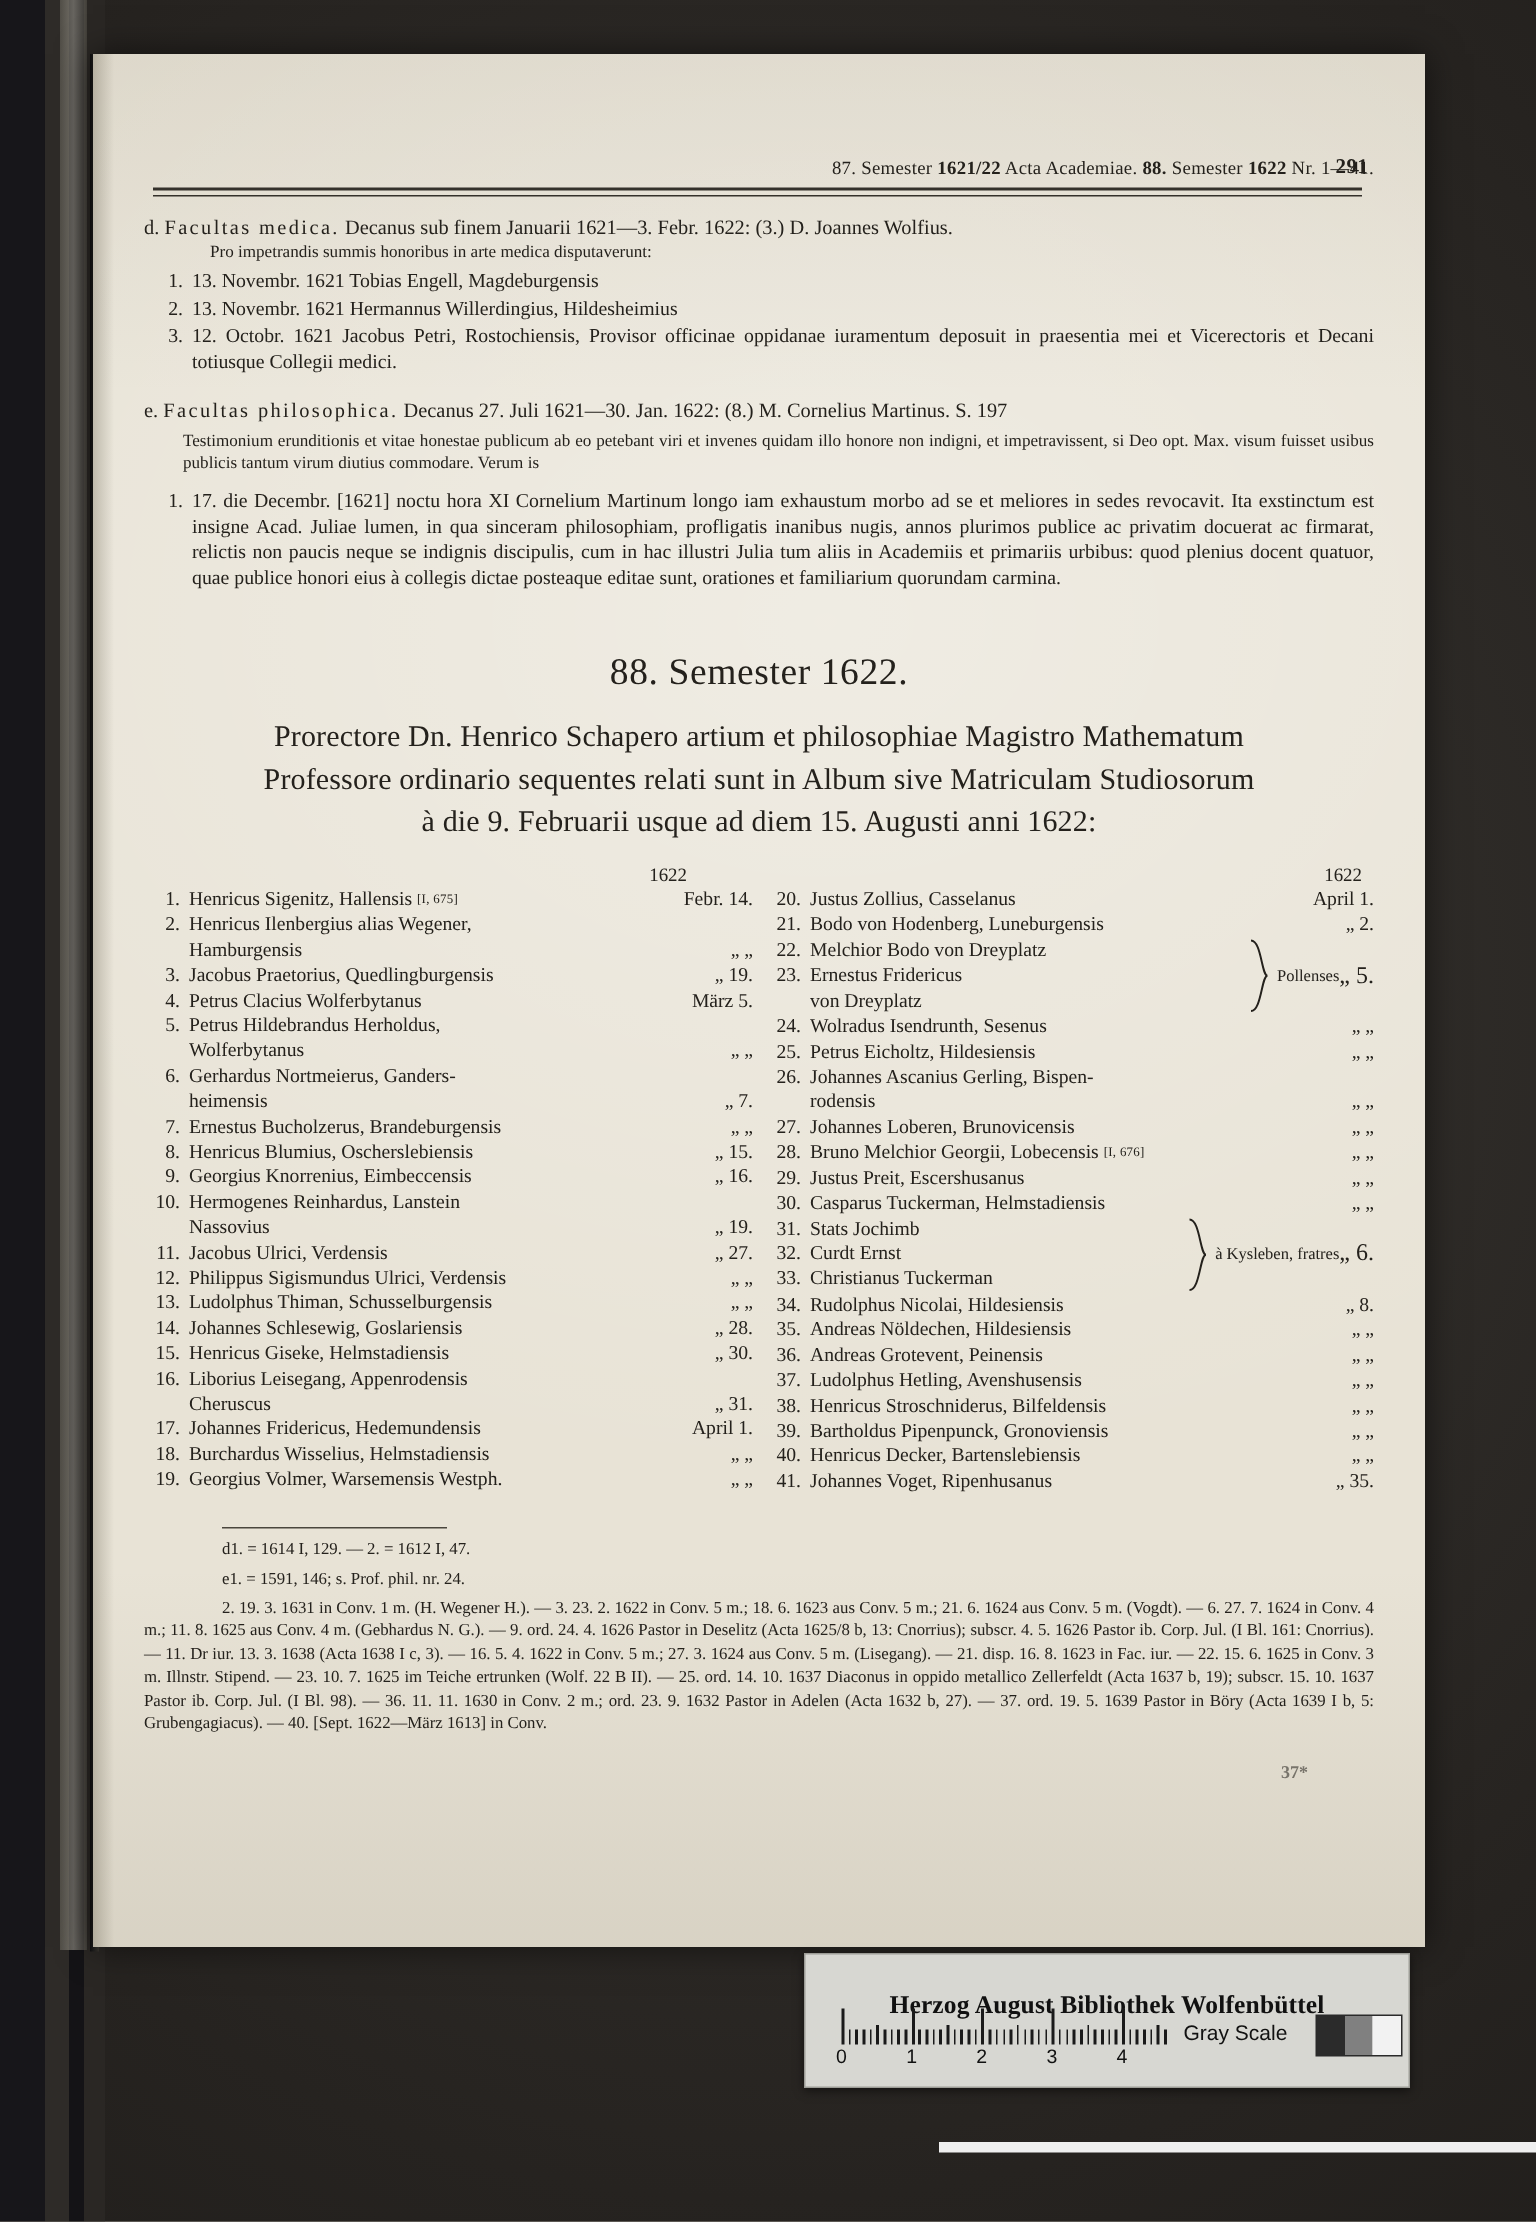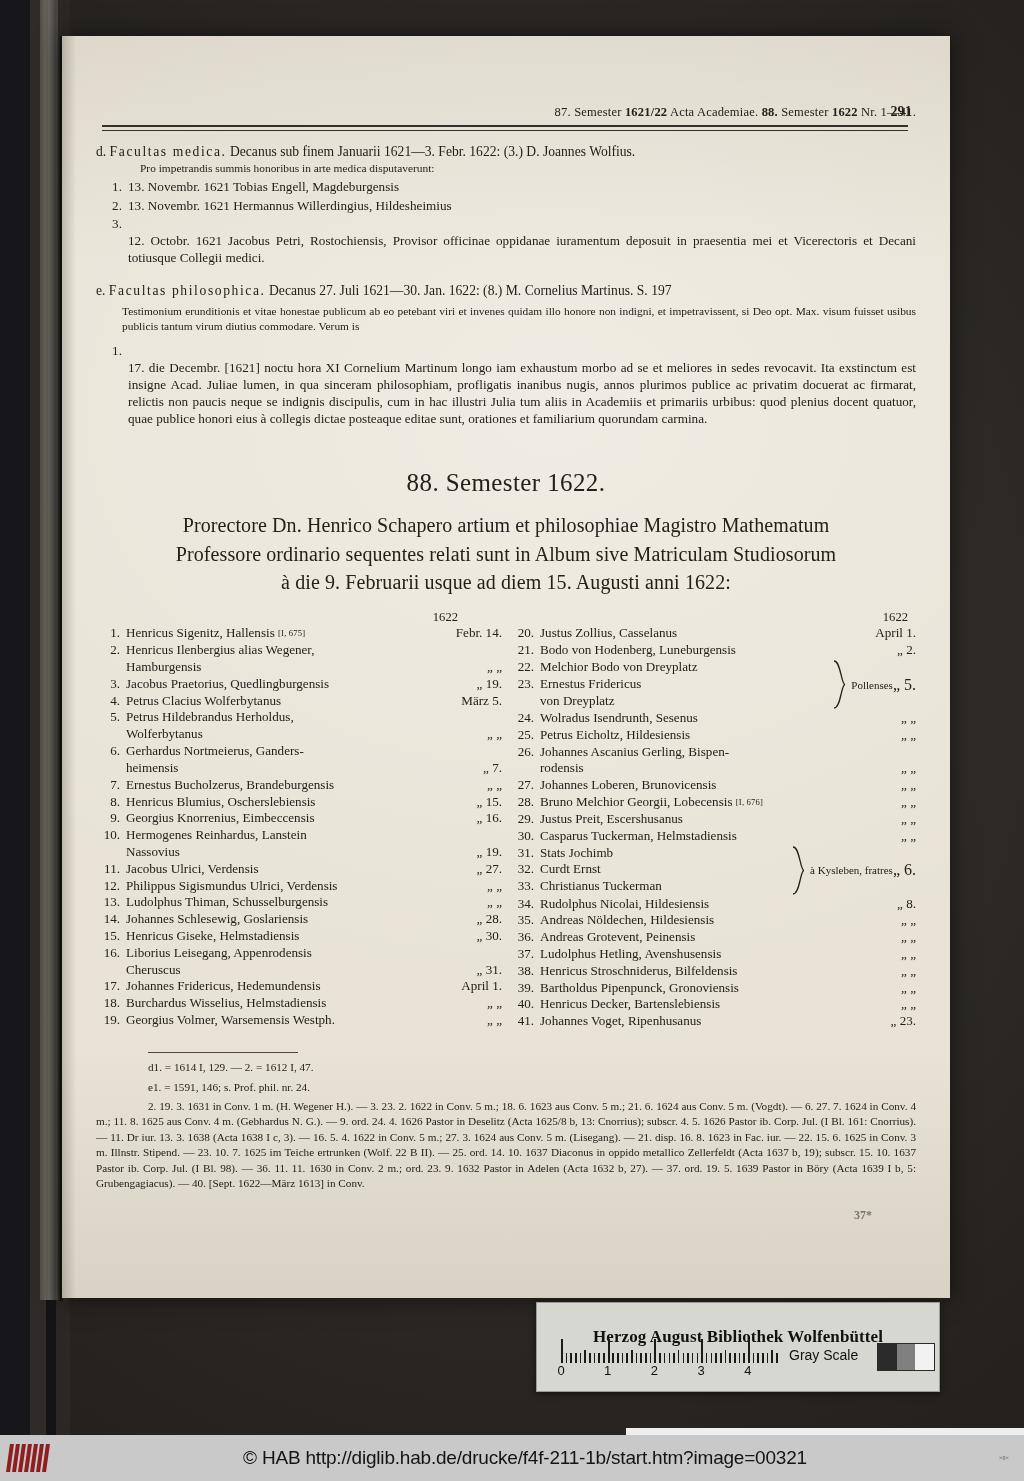"12. Octobr. 1621 Jacobus Petri," .just { margin-top: 17px -> none }
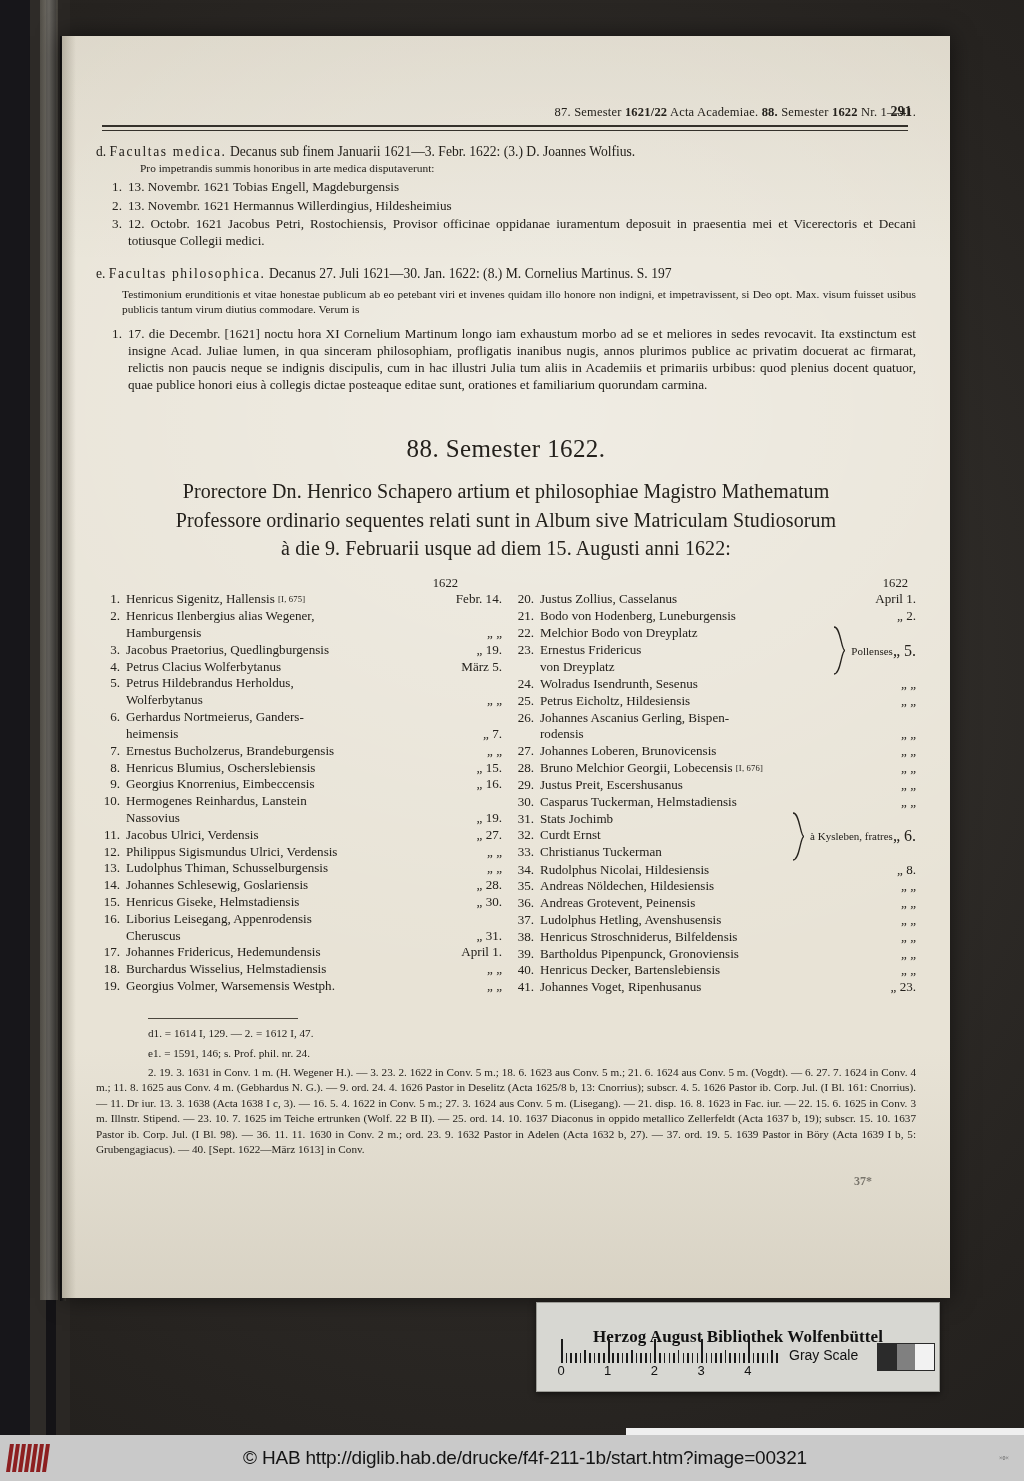"„ 23." span.dt { text: 23 -> 35 }
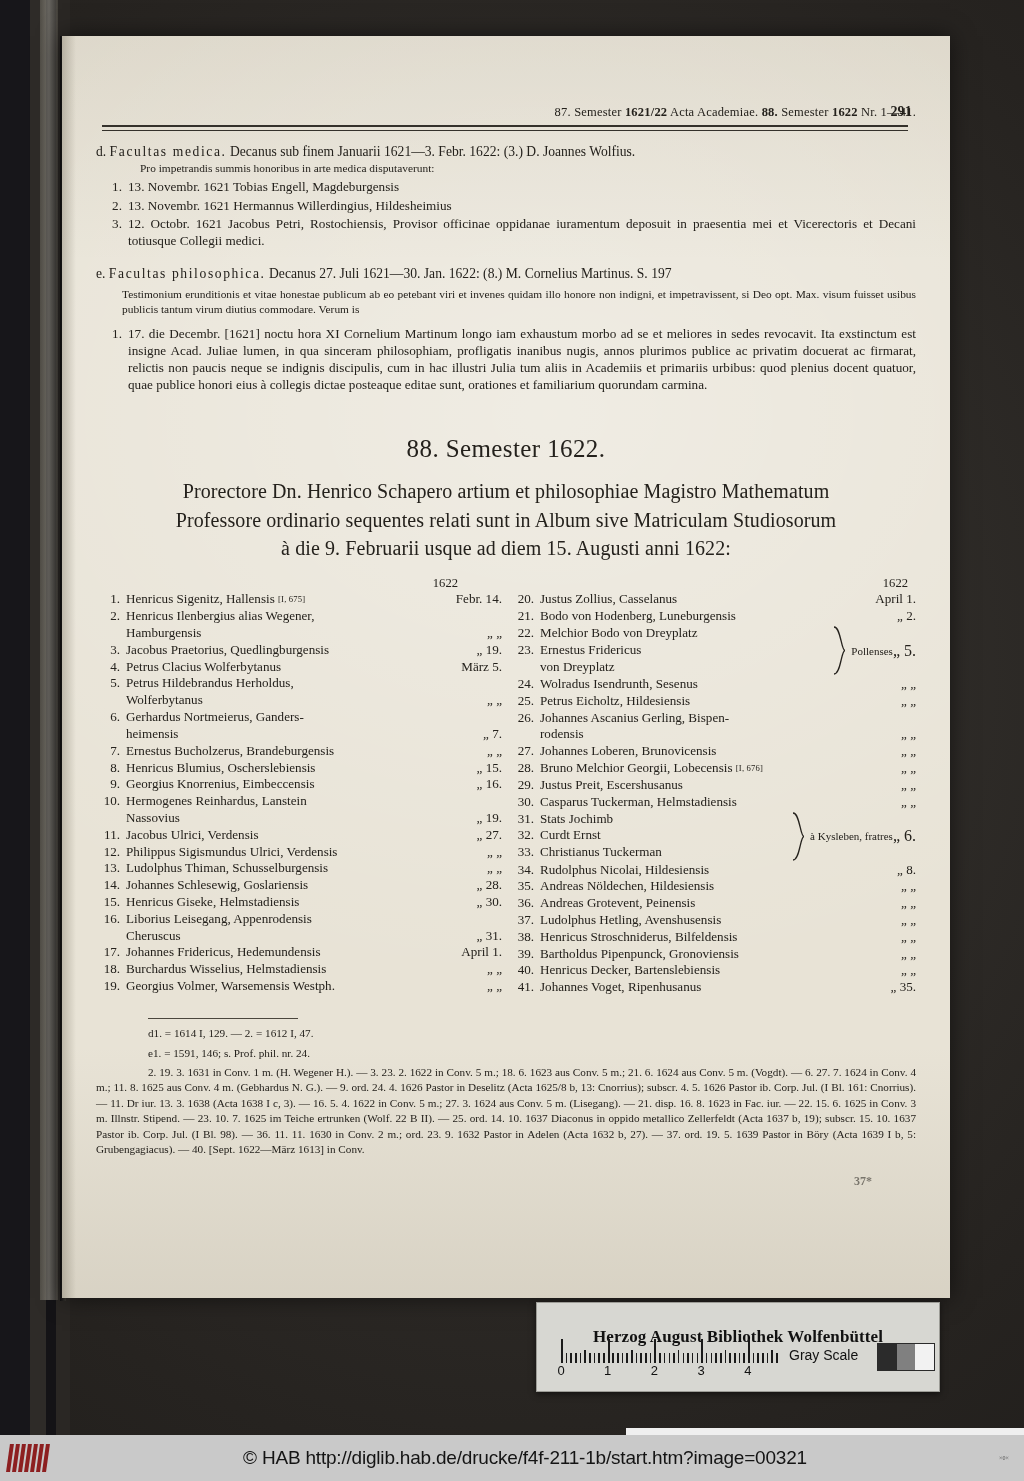"© HAB" div.copybar { html: <div> <div> <i></i> <i></i> <i></i> <i></i> <i></i> <i></i> <i></i> </div> <div>© HAB http://diglib.hab.de/drucke/f4f-211-1b/start.htm?image=00321</div> <div>×0×</div> </div> -> none }
